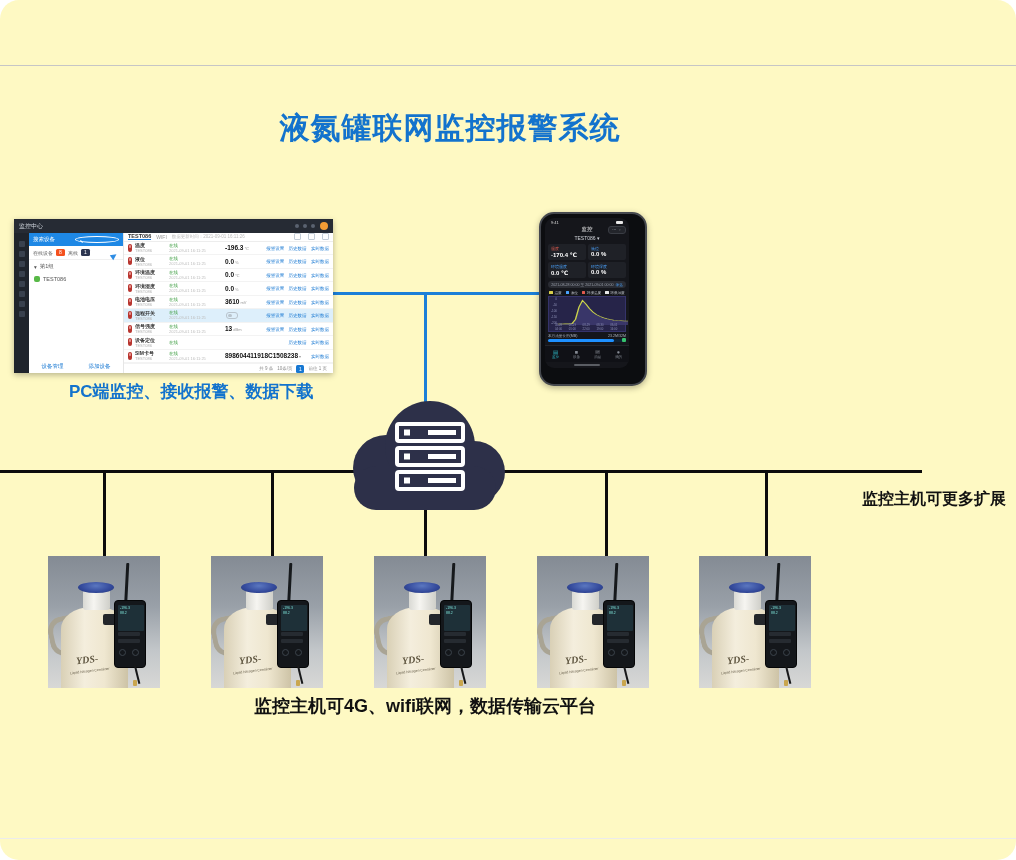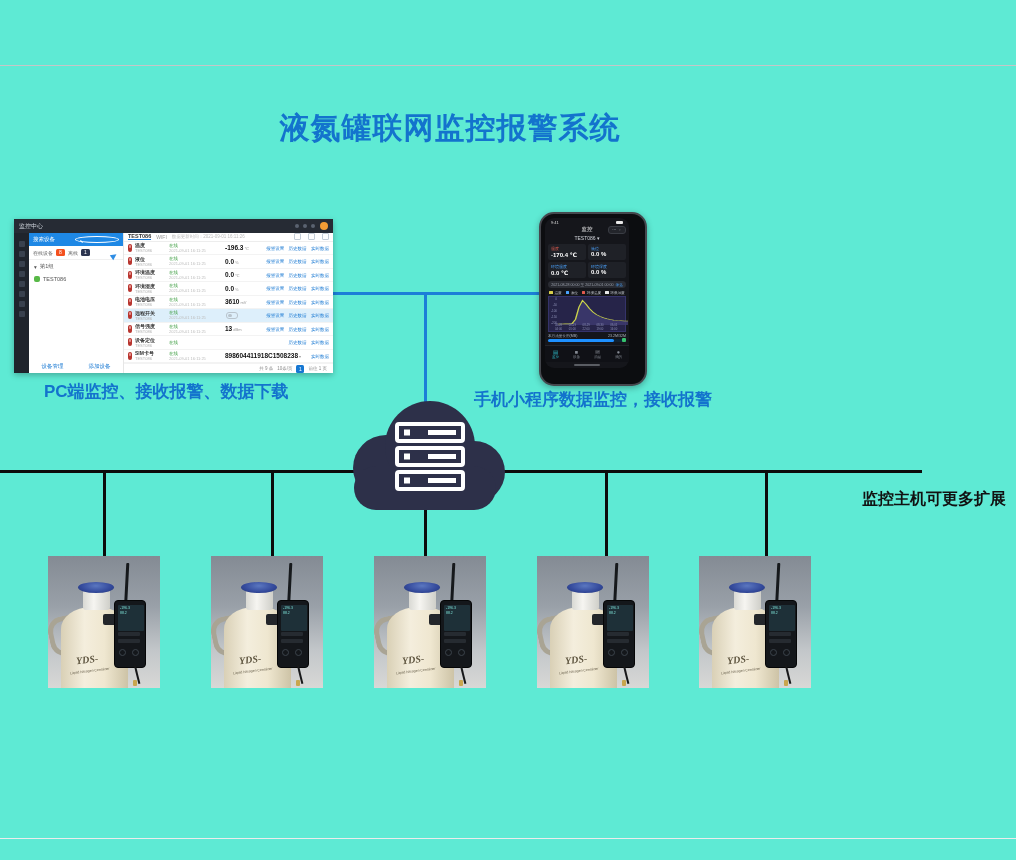"液氮罐联网监控报警系统" .stage { background: #5eead4 -> #fef9c3; border-radius: none -> 19px }
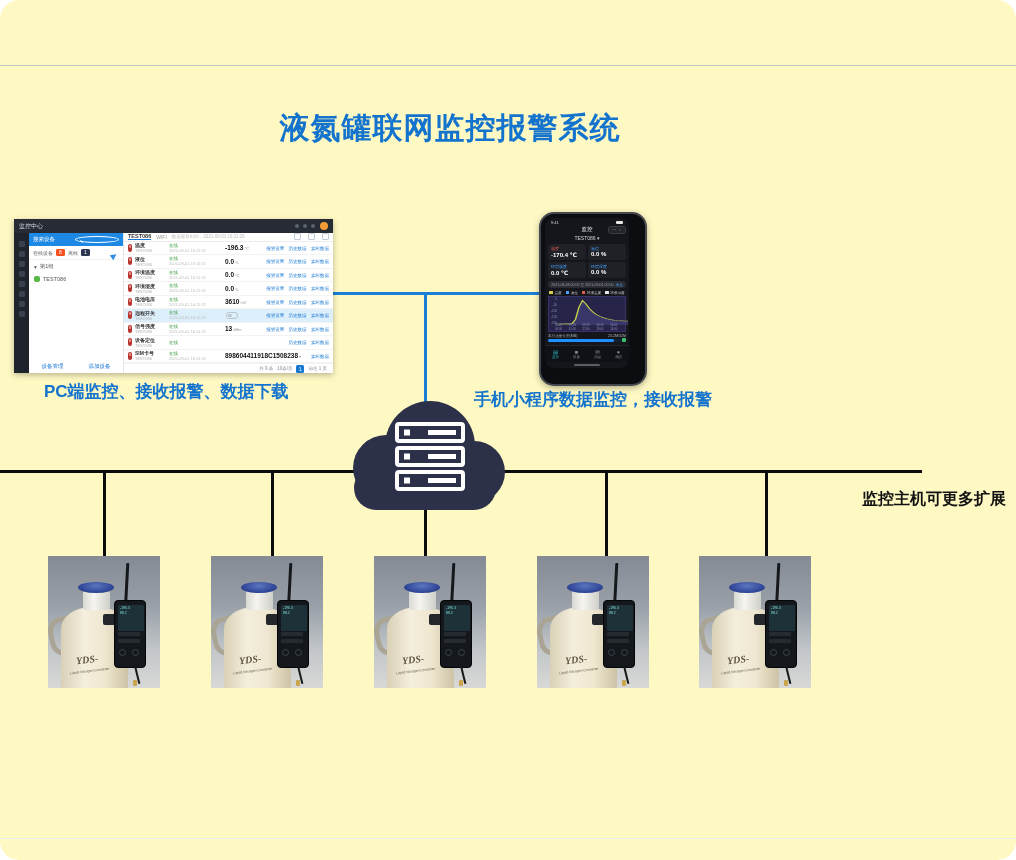"PC端监控、接收报警、数据下载" .cap.blue { margin-left: none -> 25px }
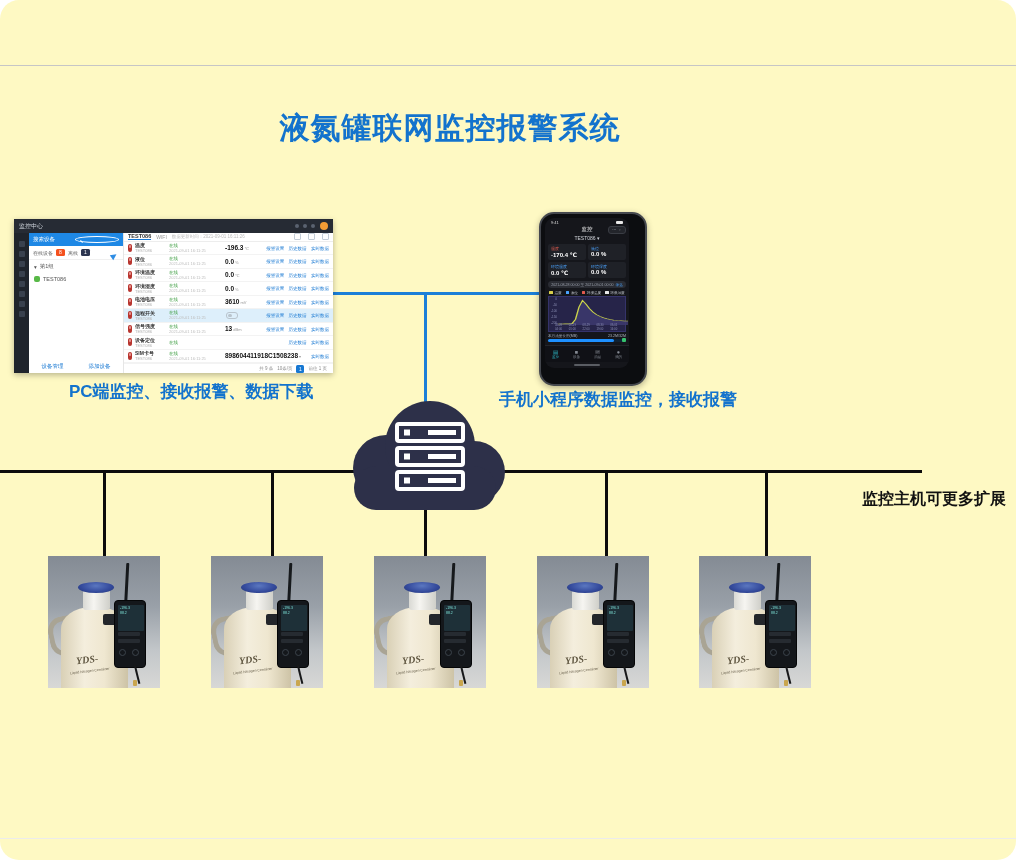"手机小程序数据监控，接收报警" div.cap { html: <div>手机小程序数据监控，接收报警</div> -> none }
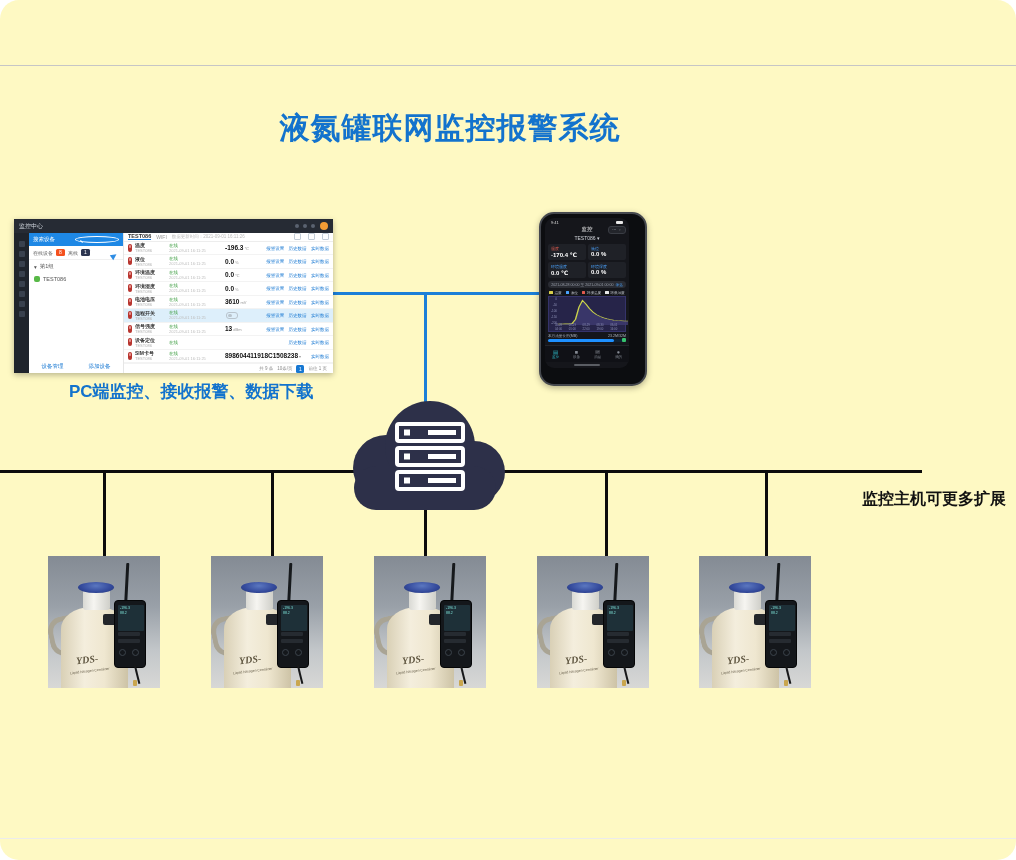"监控主机可4G、wifi联网，数据传输云平台" div.cap { html: none -> <div>监控主机可4G、wifi联网，数据传输云平台</div> }
